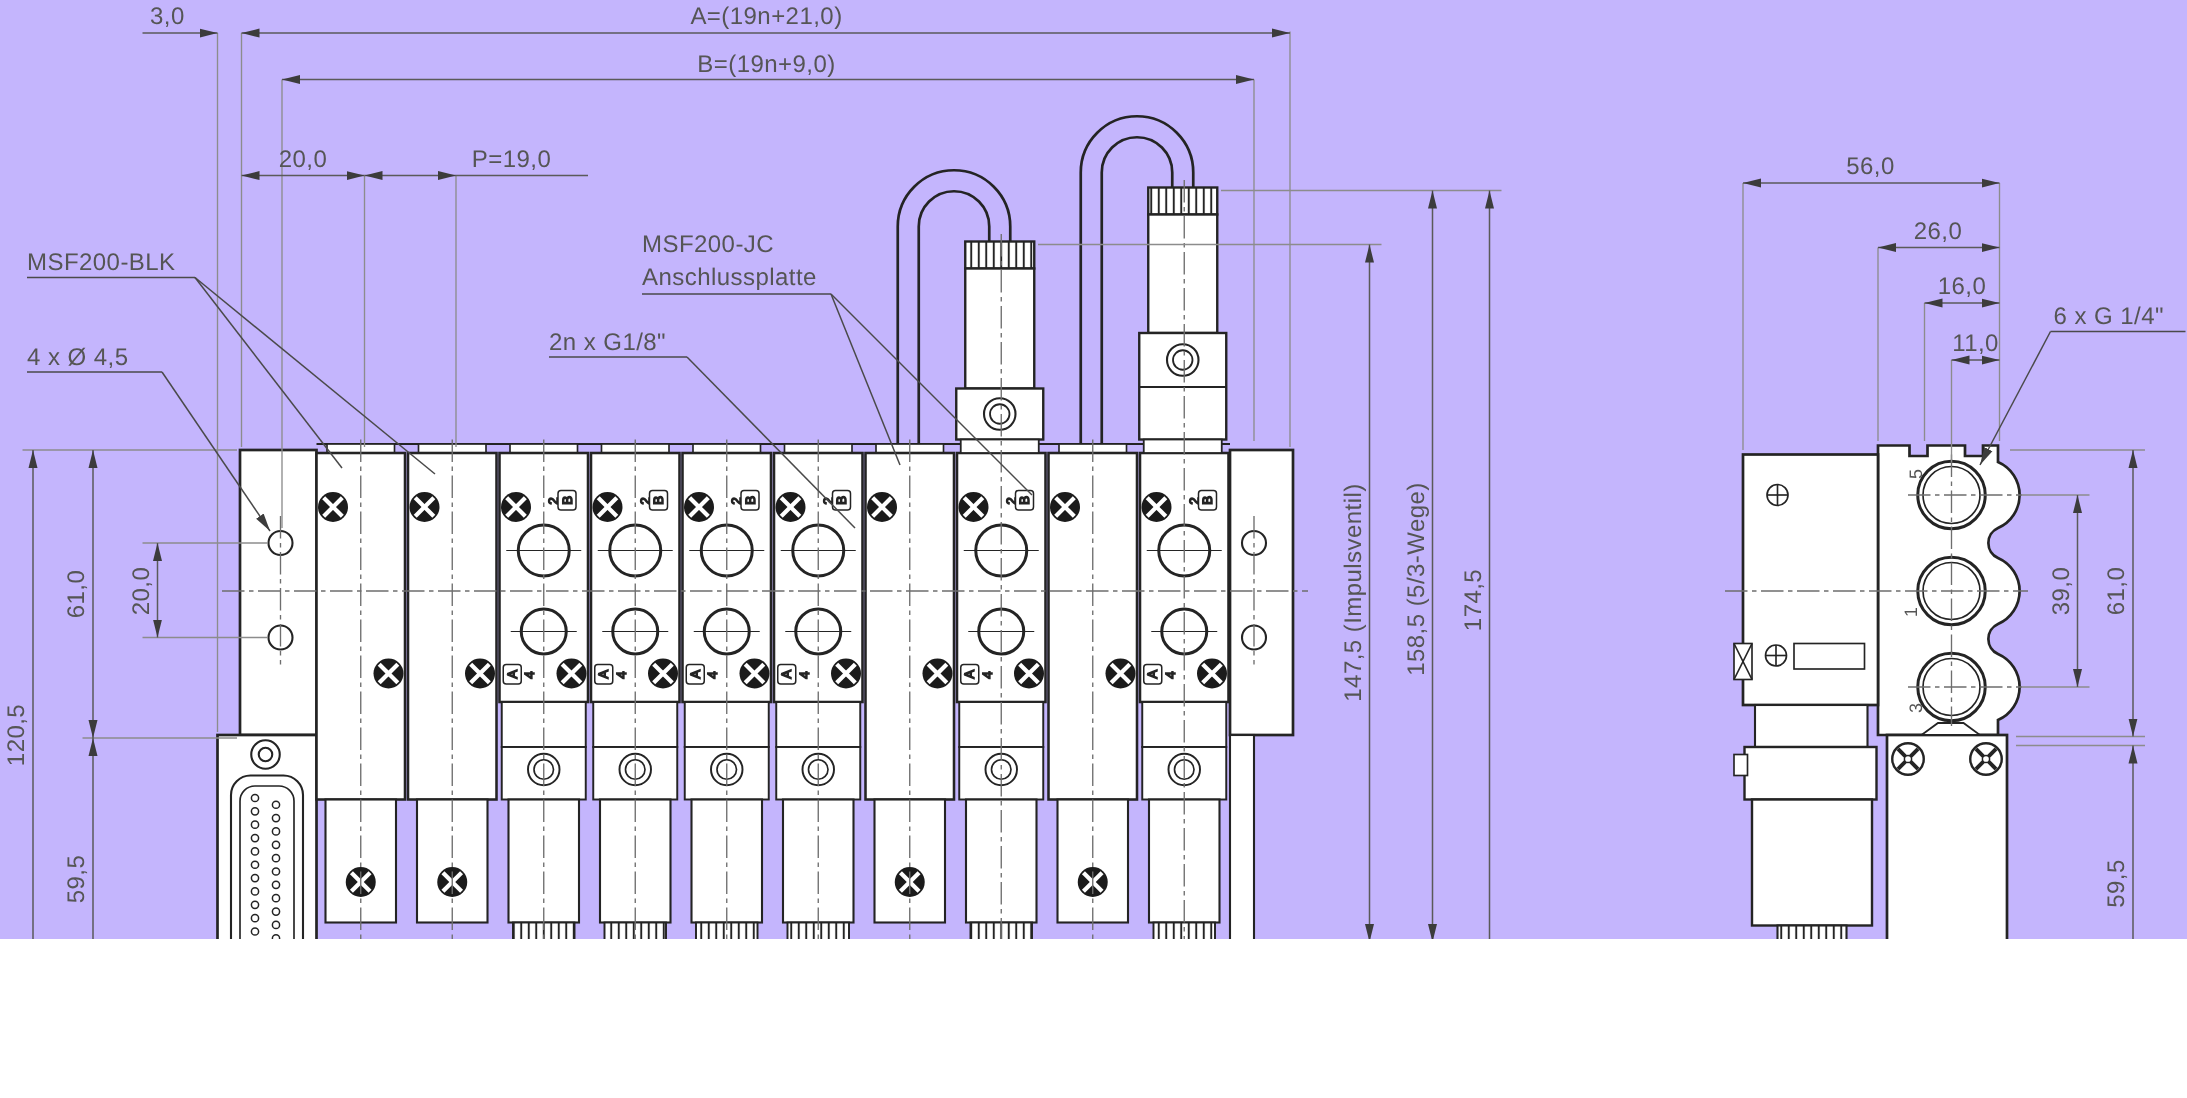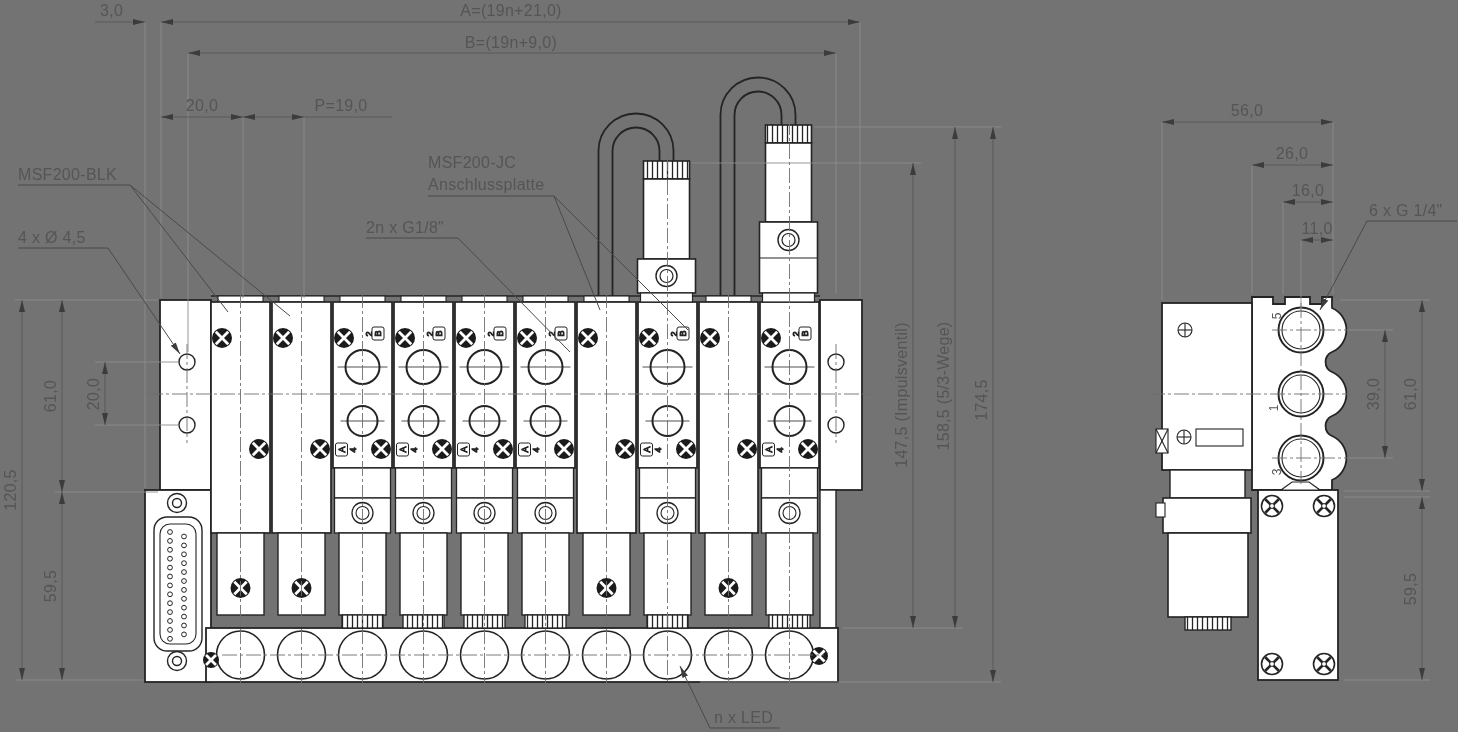"3,0" .stage { background: #737373 -> #c4b5fd; height: 732px -> 626px }
